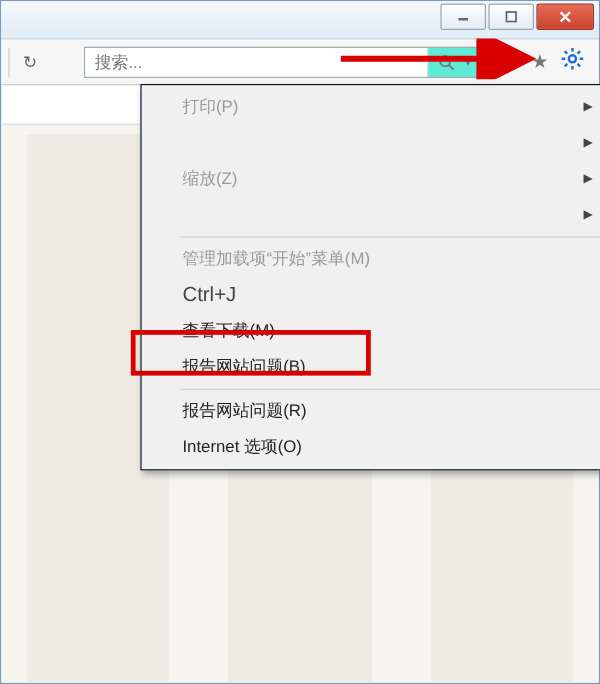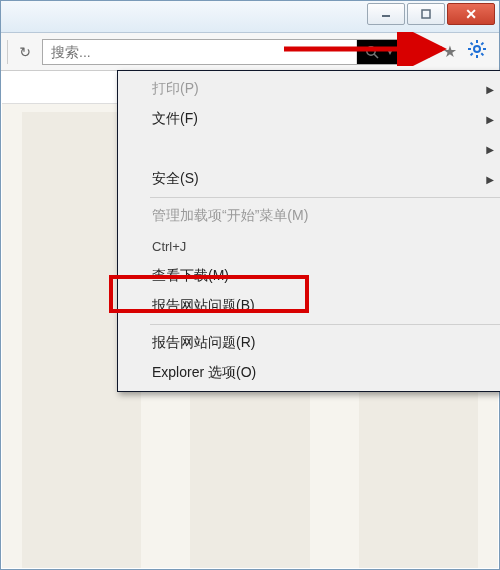"搜索..." .search-box { background: #000000 -> #5eead4; margin-left: none -> 28px }
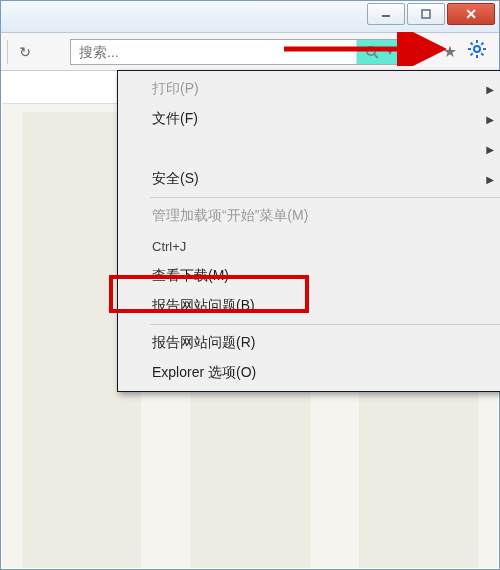"文件(F)" span.label { html: <span>文件(F)</span> -> none }
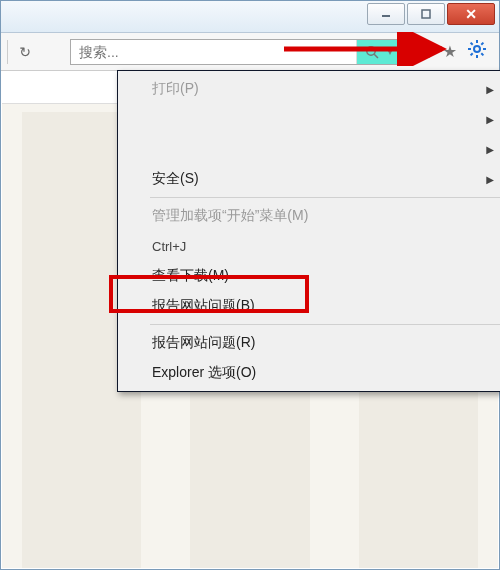"缩放(Z)" span.label { html: none -> <span>缩放(Z)</span> }
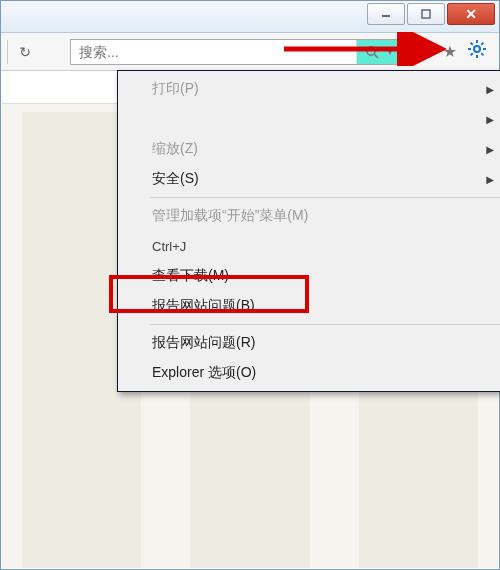"安全(S)" span.label { html: <span>安全(S)</span> -> none }
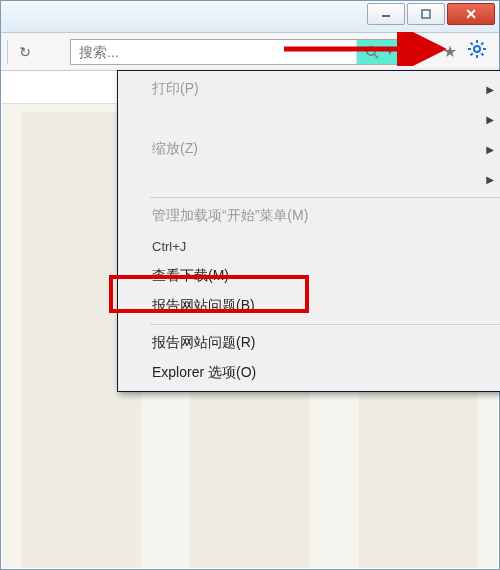"Ctrl+J" .menu-item .shortcut { font-size: 13px -> 17px }
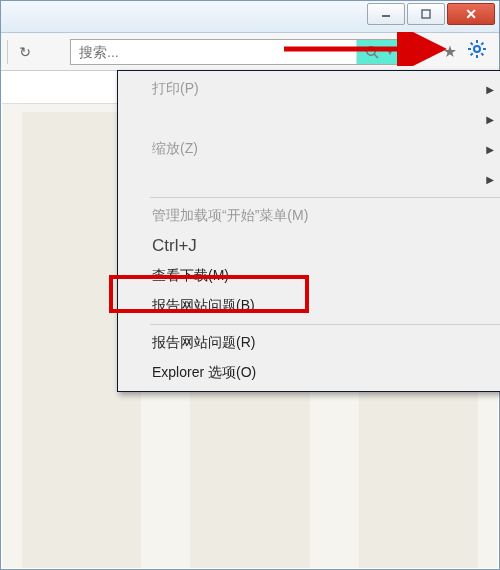"Explorer 选项(O)" span.label { text: Explorer -> Internet }
